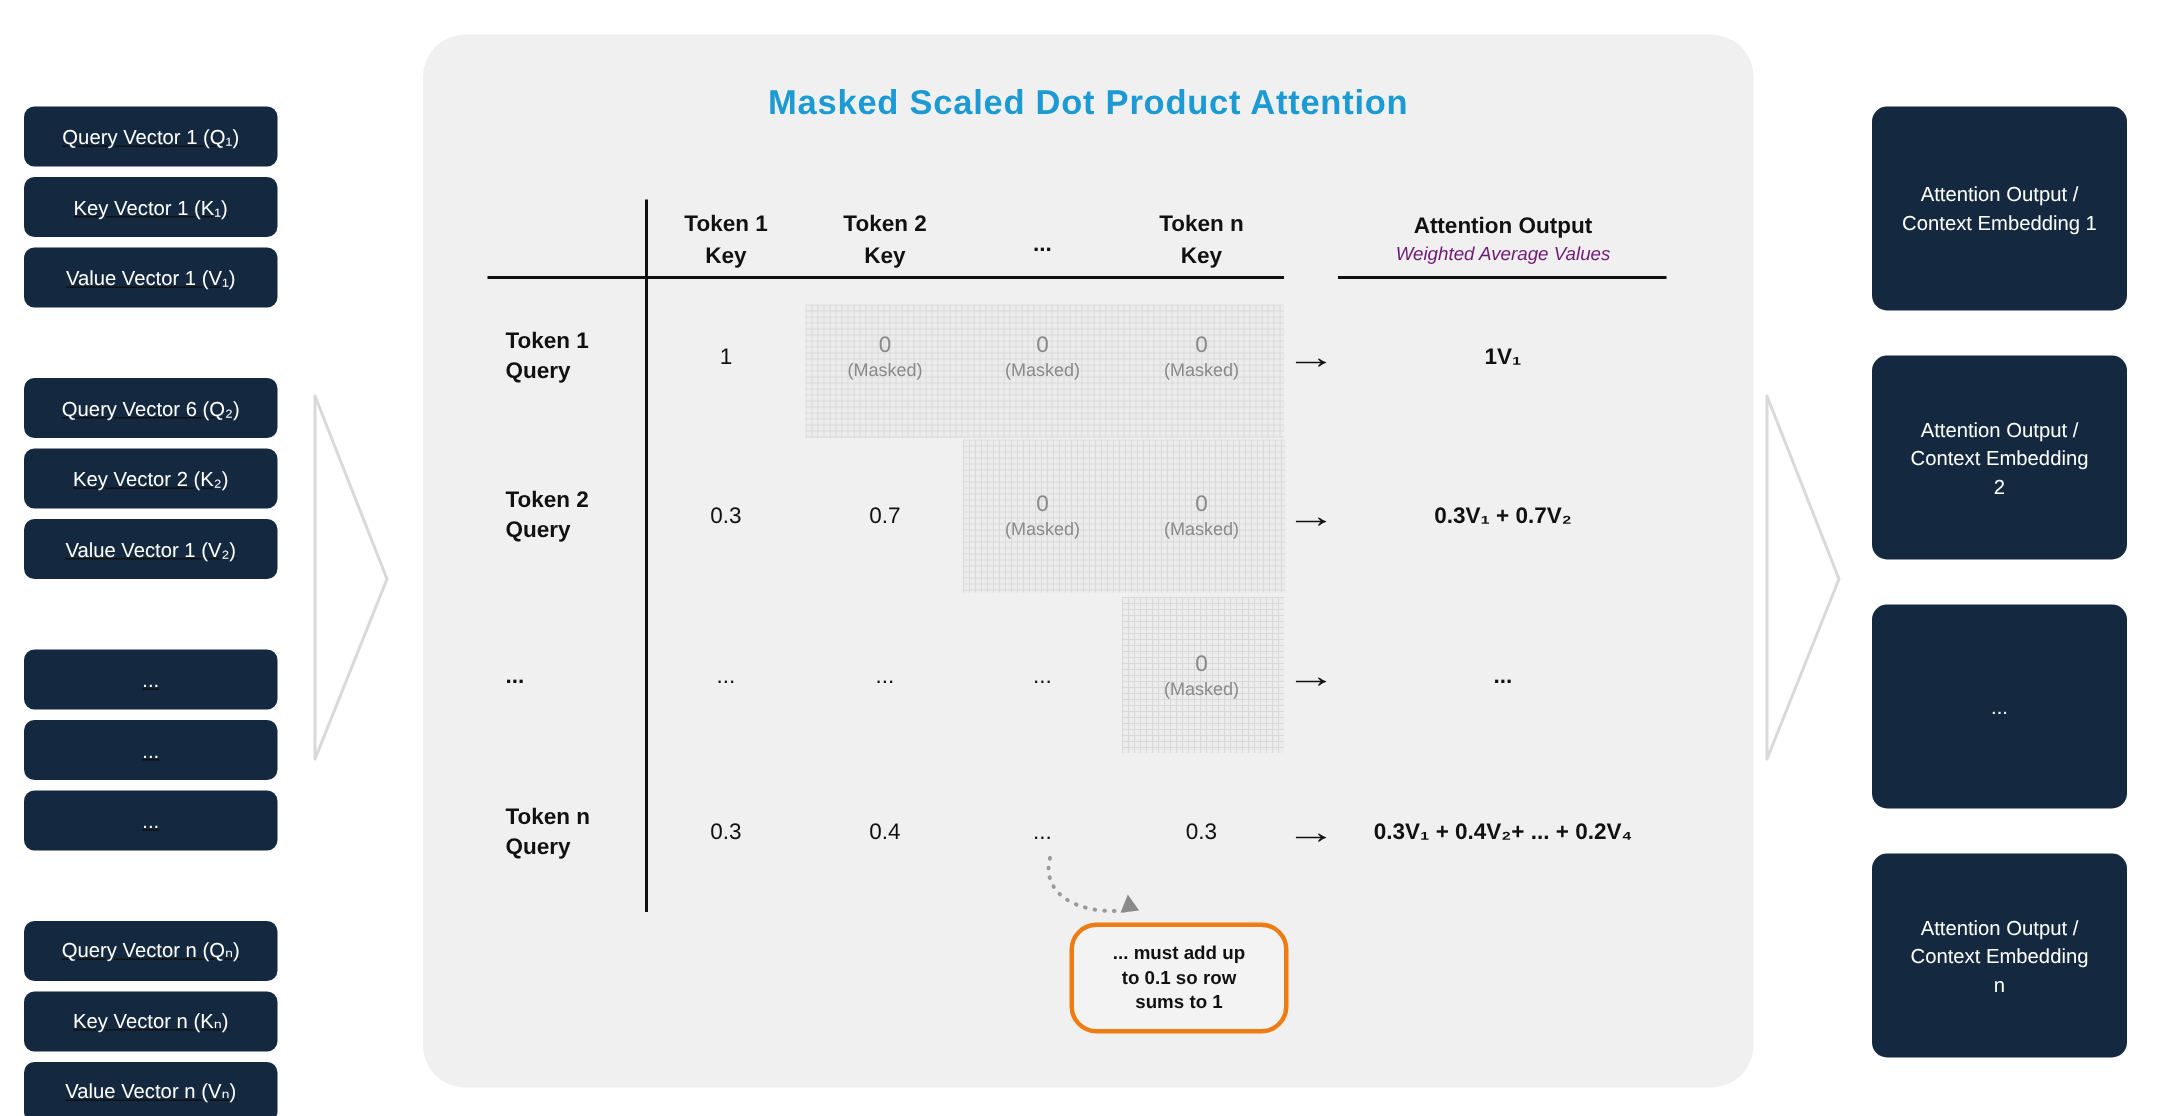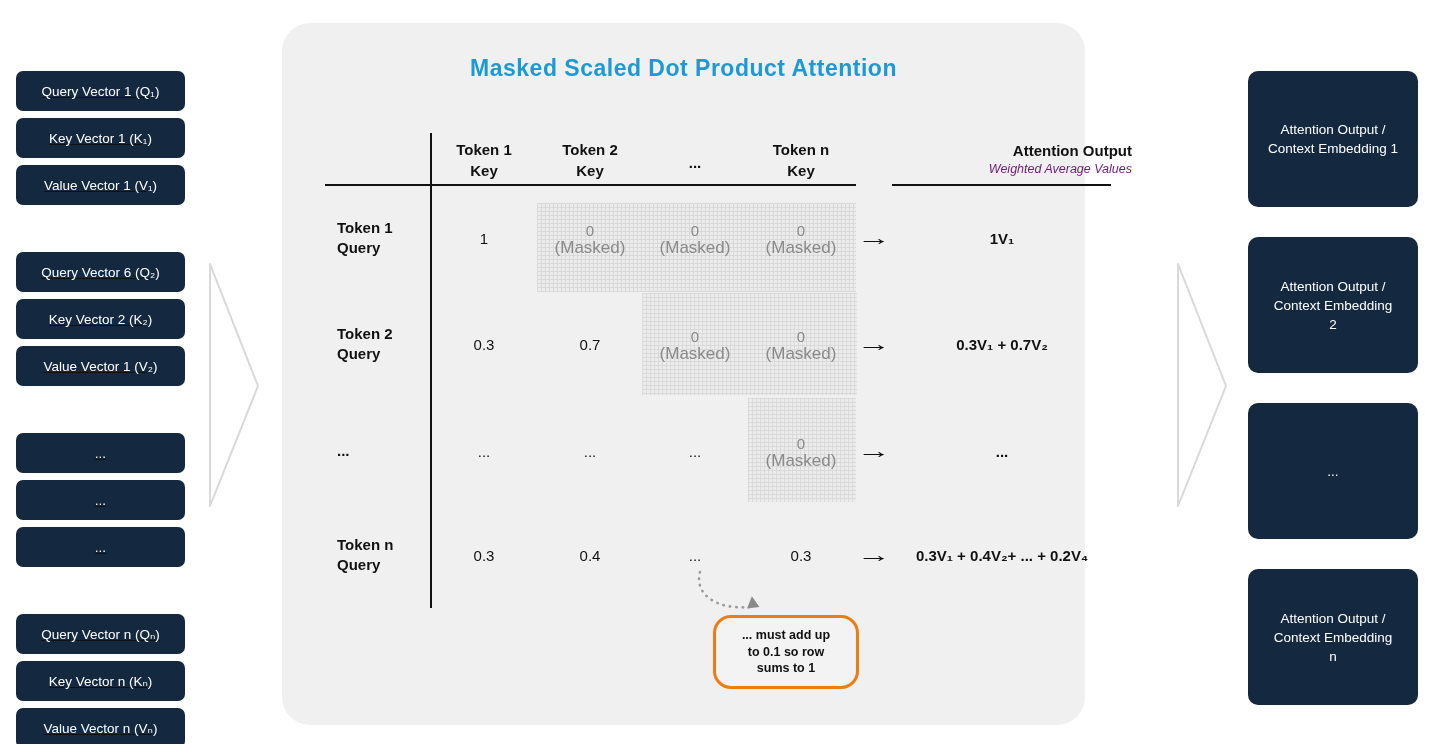"Masked Scaled Dot Product Attention" .panel { padding-left: none -> 16px; width: 803px -> 871px }
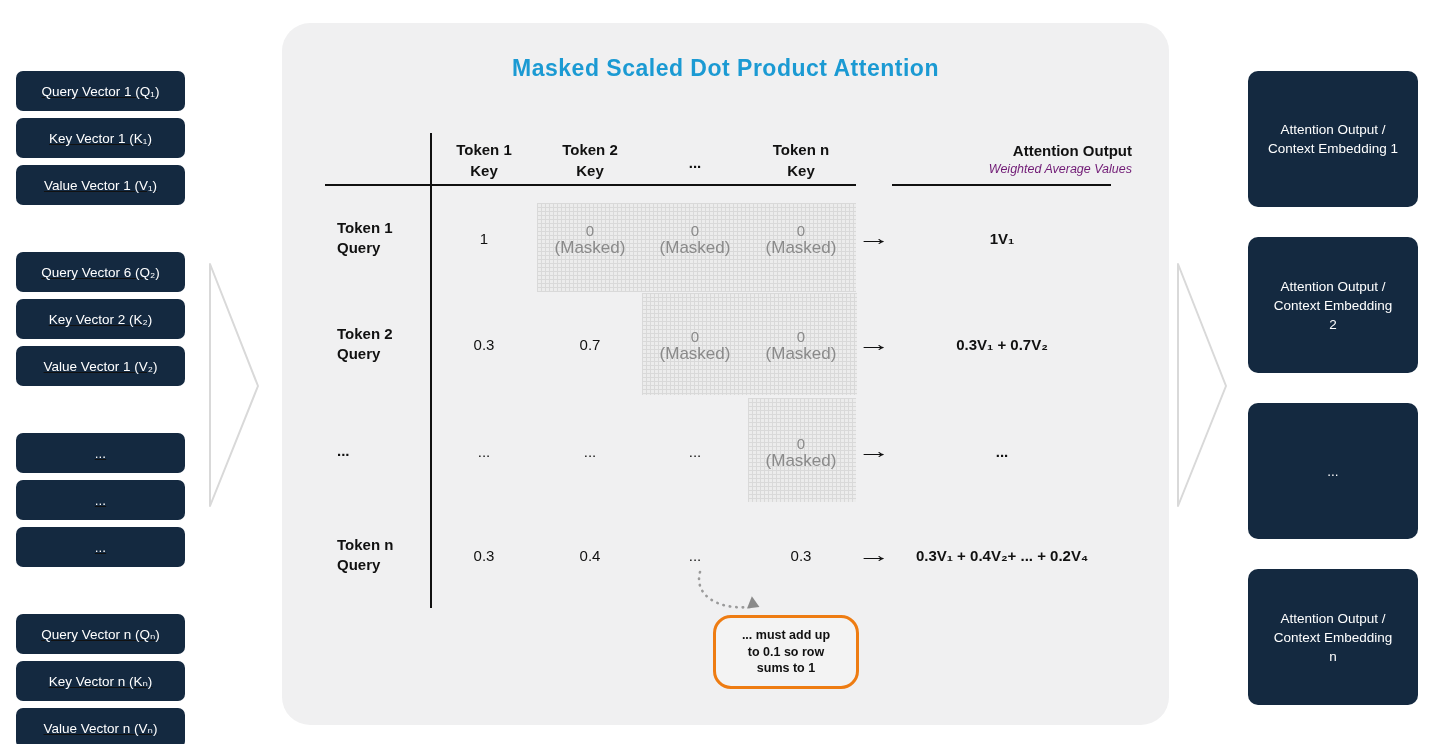"Attention Output" .out-header { text-align: right -> center }
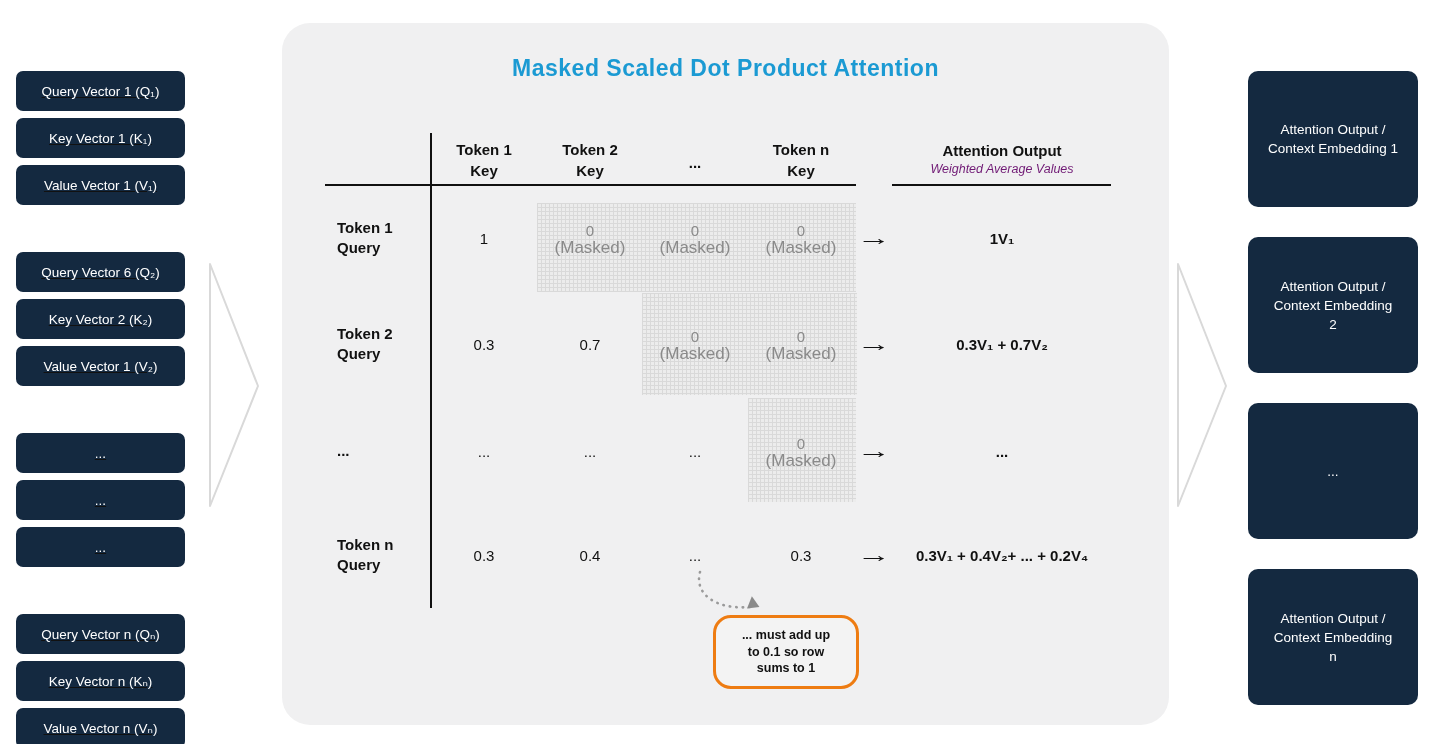"(Masked)" .cell.masked .mlab { font-size: 17px -> 12px }
